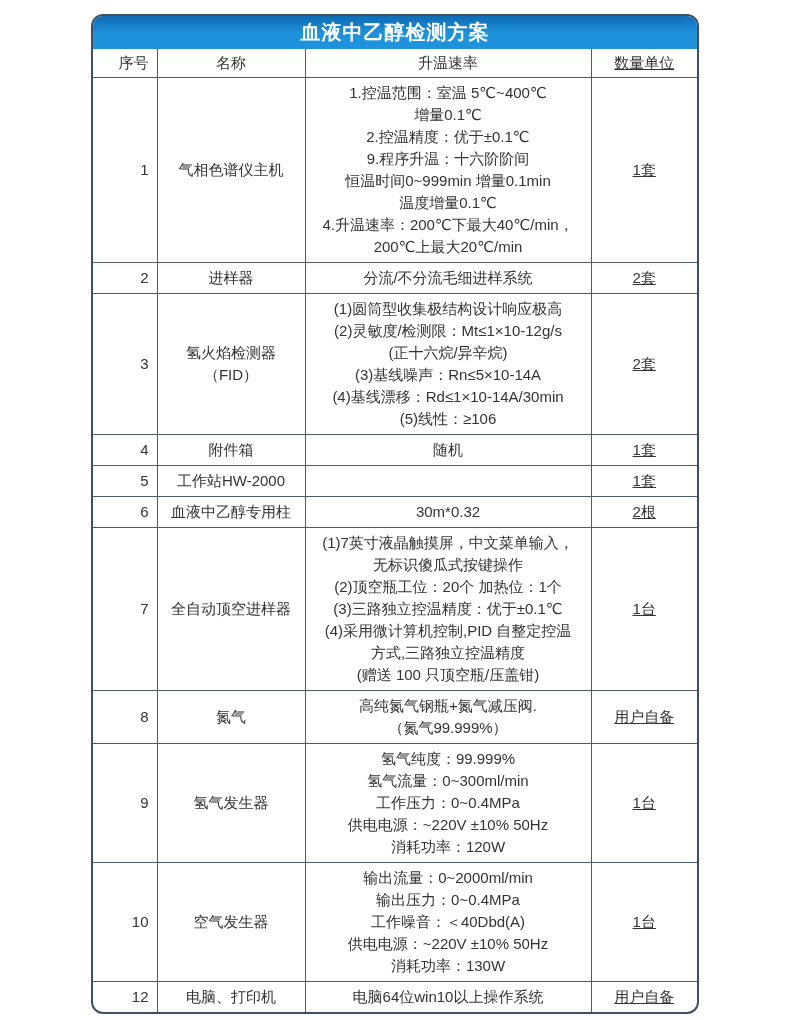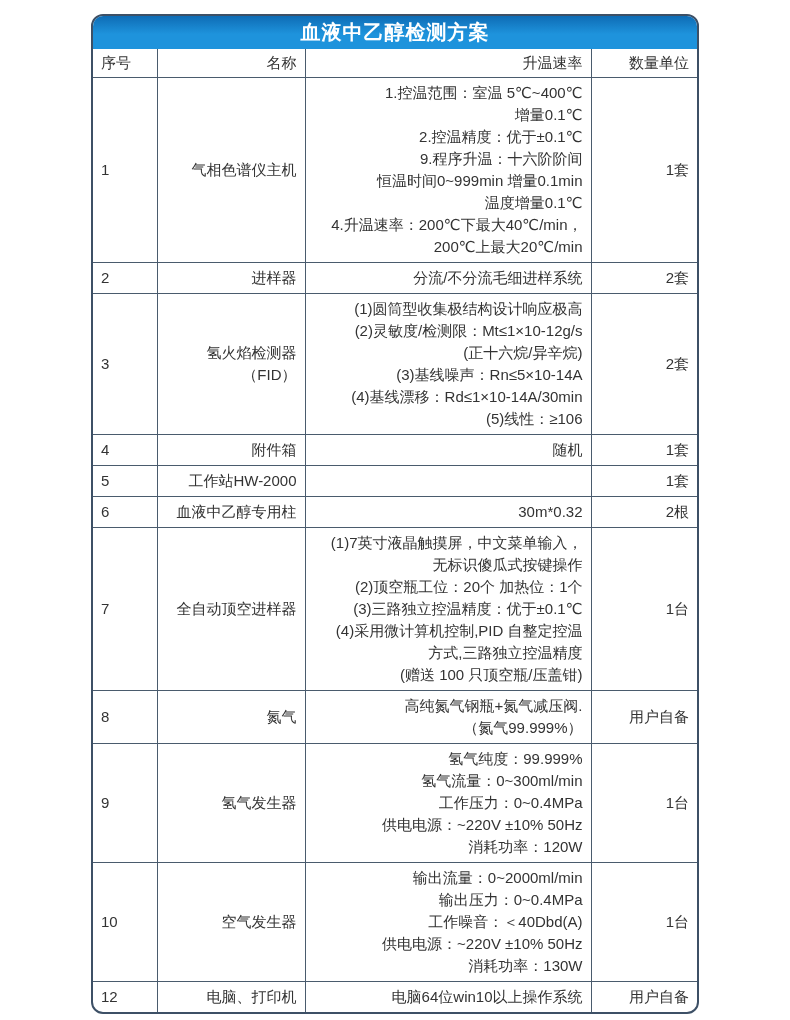"序号" th:first-child, td.cell-no { text-align: left -> right }
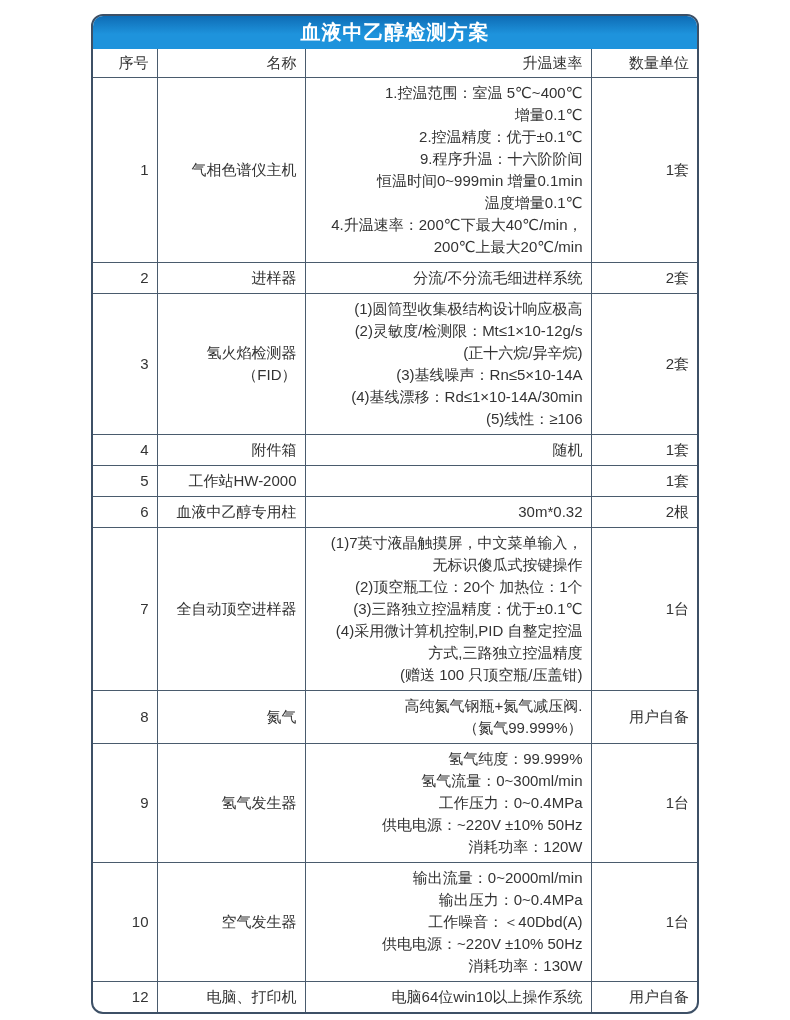"名称" th, td { text-align: right -> center }
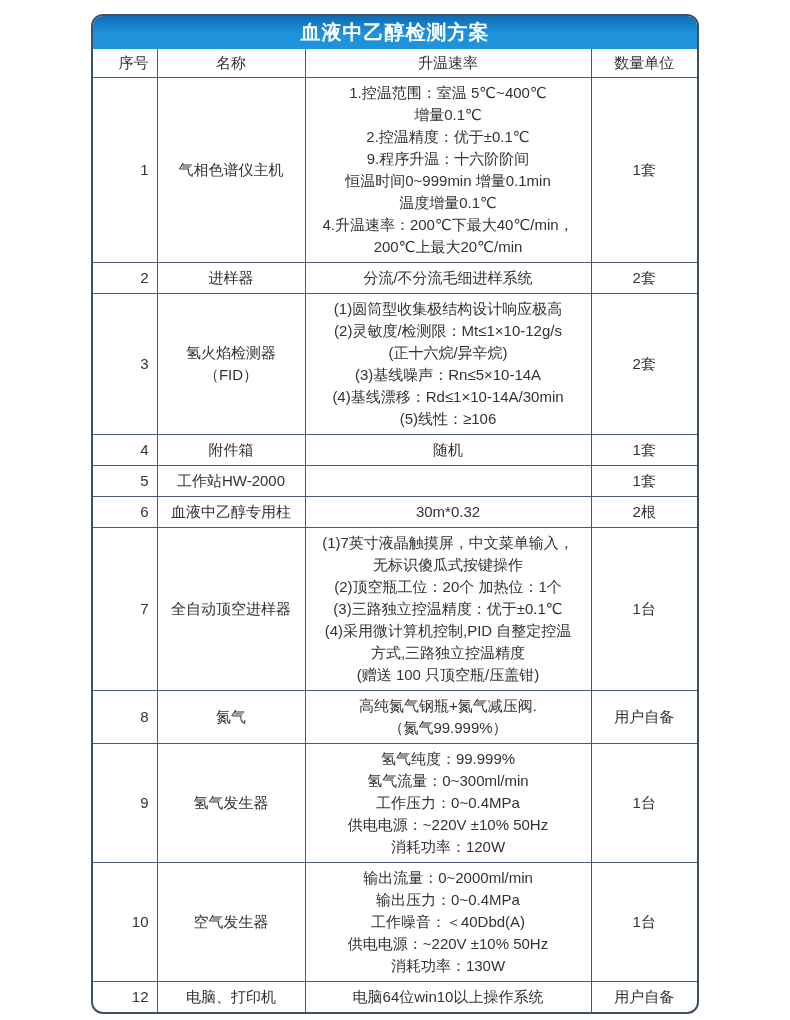"数量单位" th:last-child, td:last-child { text-decoration: none -> underline }
